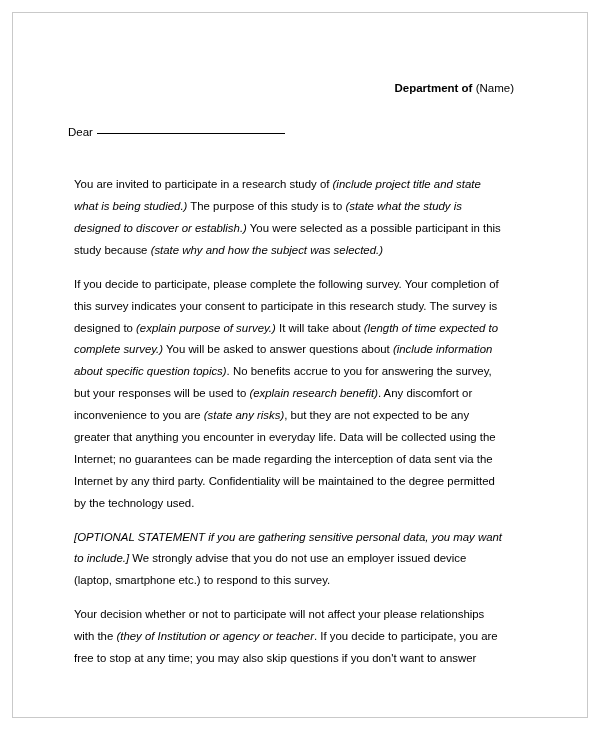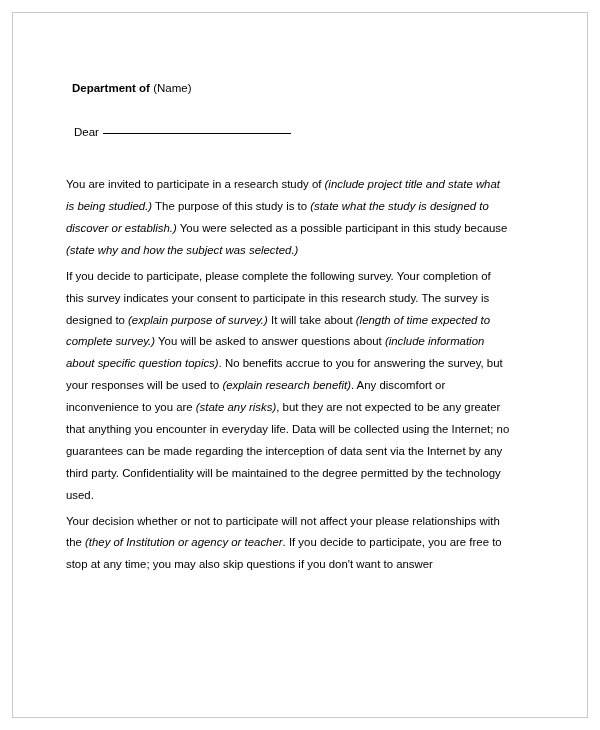"Department of (Name)" .dept-line { text-align: left -> right }
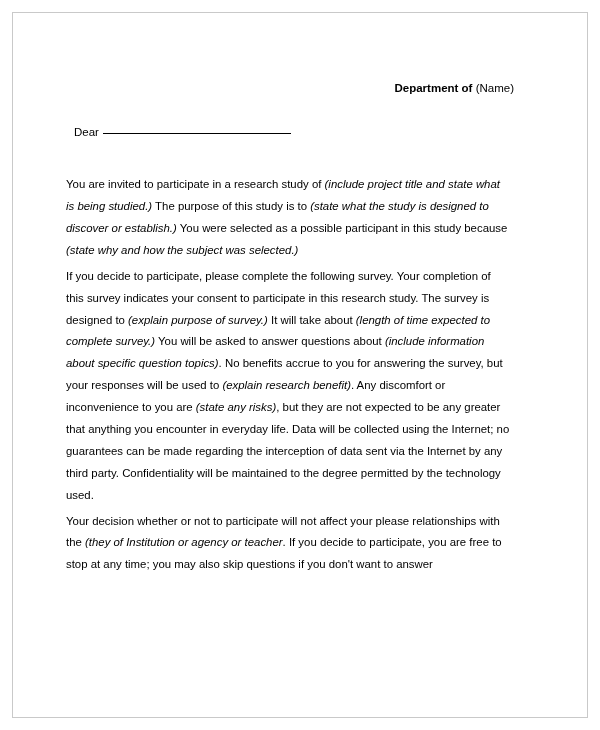"Dear" .salutation { margin: 0 0 34px 12px -> 0 0 34px 6px }
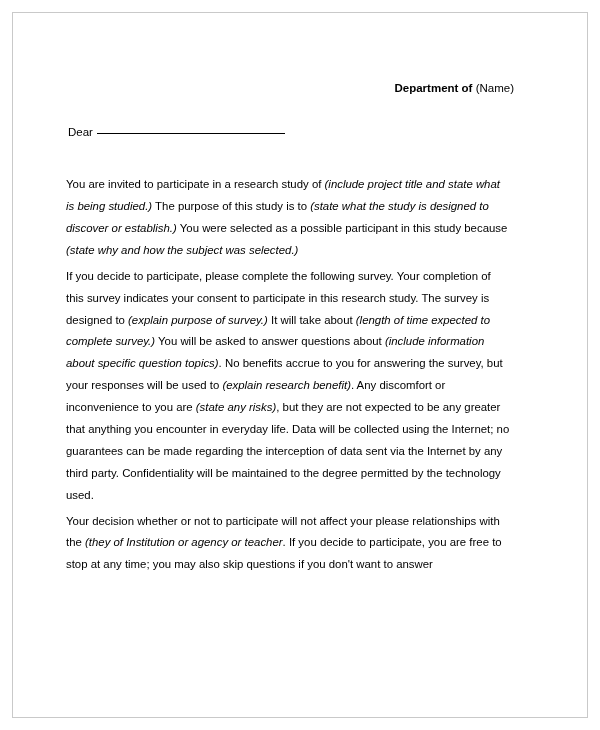"You are invited to participate" p.body-par { margin: 4px -> 12px }
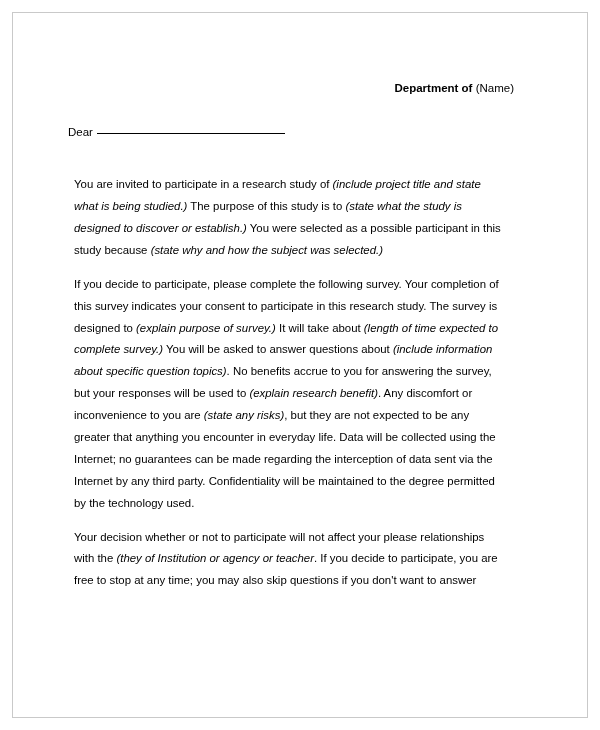"[OPTIONAL STATEMENT if you are" p.body-par { html: none -> <p><span>[OPTIONAL STATEMENT if you are gathering sensitive personal data, you may want to include.]</span><span> We strongly advise that you do not use an employer issued device (laptop, smartphone etc.) to respond to this survey.</span></p> }
